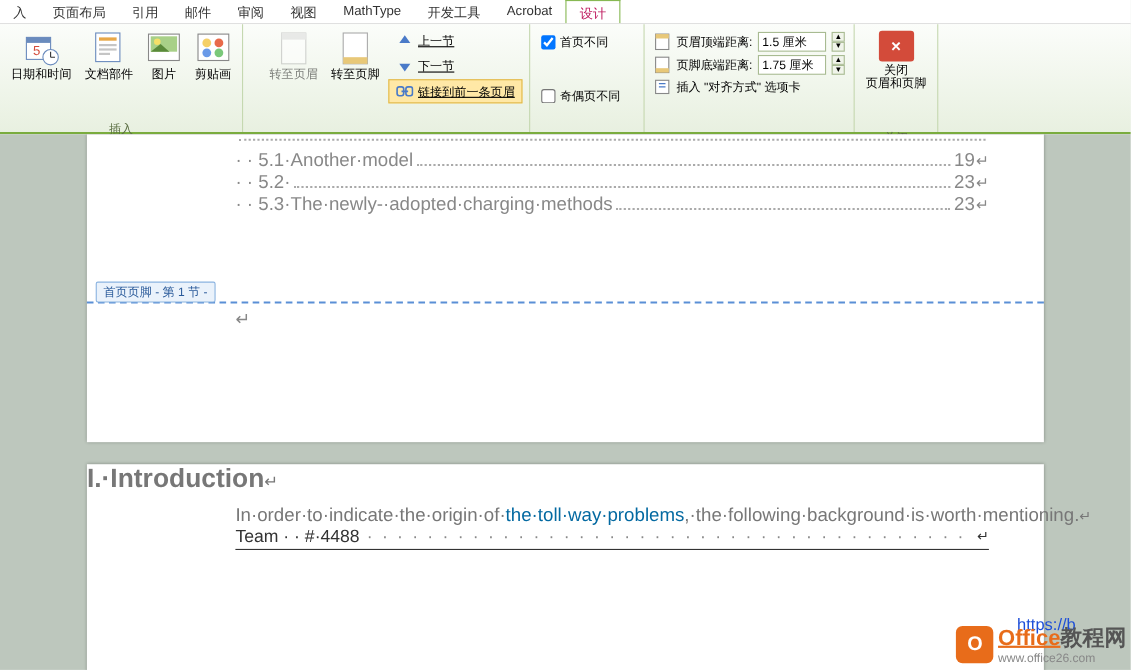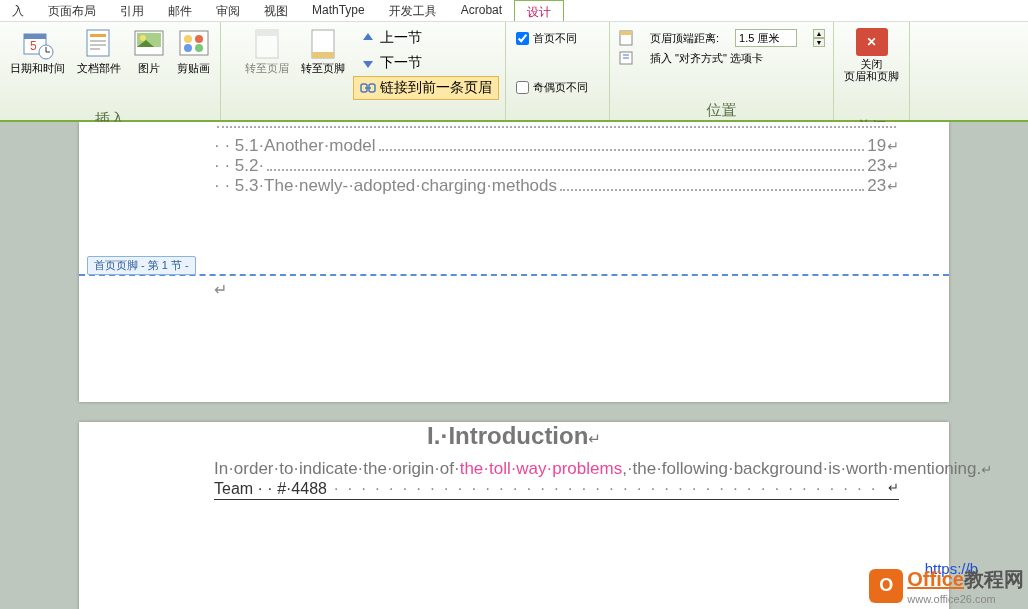"上一节" .small-btn { font-size: 14px -> 11px; text-decoration: none -> underline }
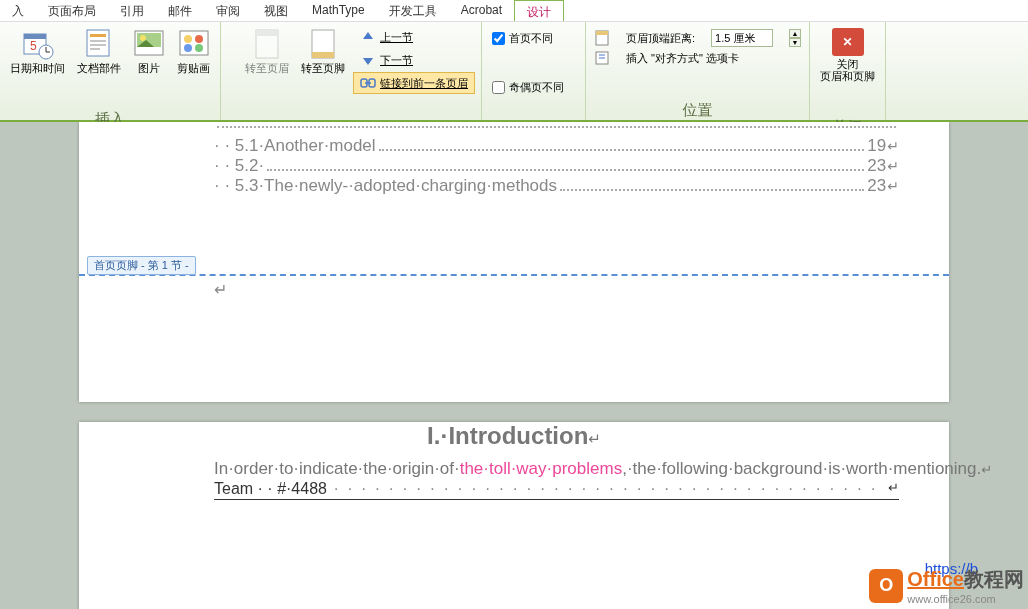"页眉顶端距离:" .pos-row { gap: 16px -> 5px }
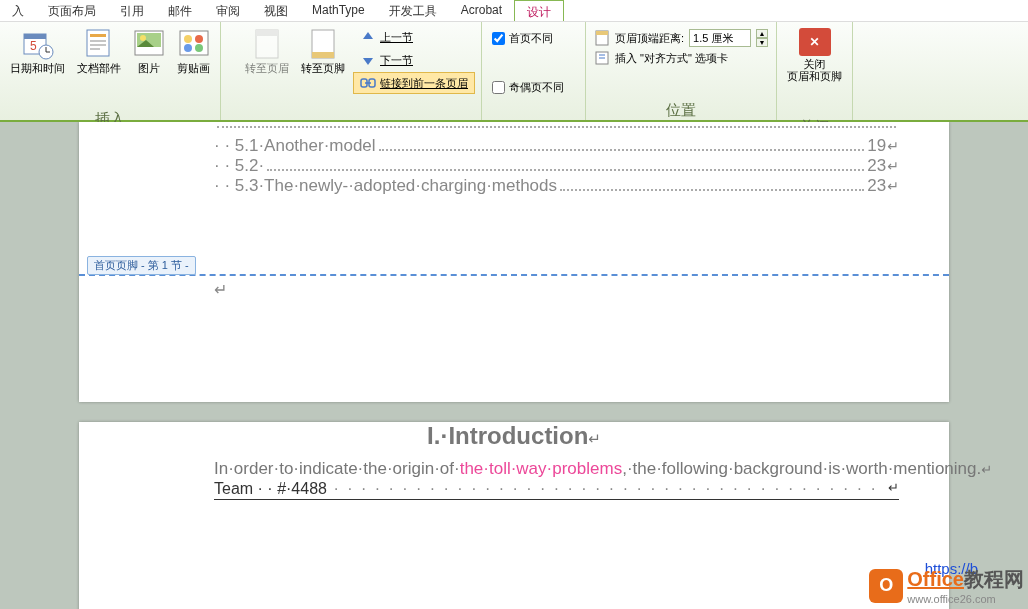"页脚底端距离:" div.pos-row { html: none -> <div> <span> <svg> <rect></rect> <rect></rect> </svg> </span> <span>页脚底端距离:</span> <input> <div> <span>▲</span> <span>▼</span> </div> </div> }
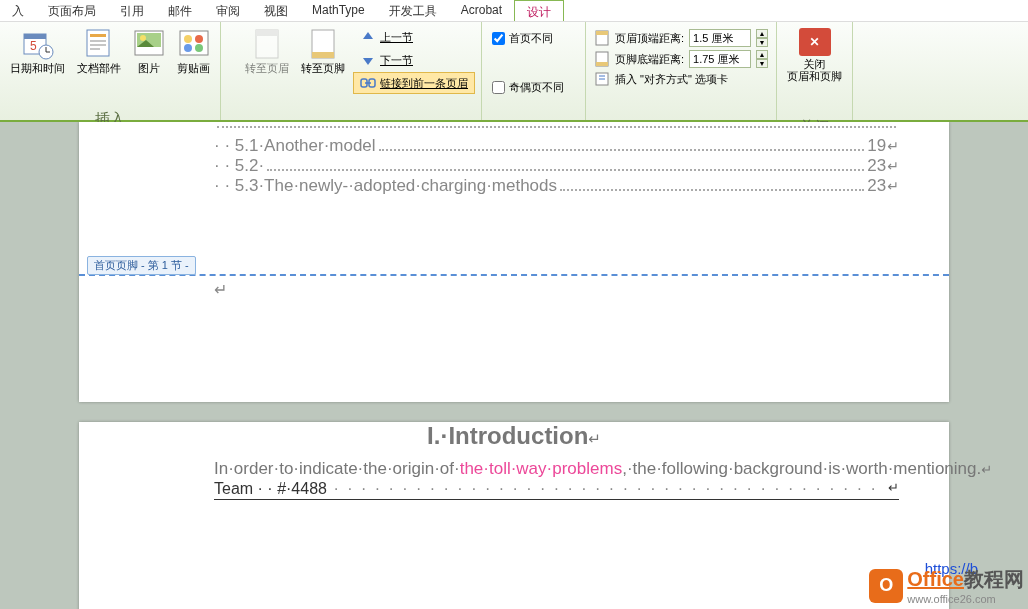"插入" .group-label { font-size: 15px -> 11px }
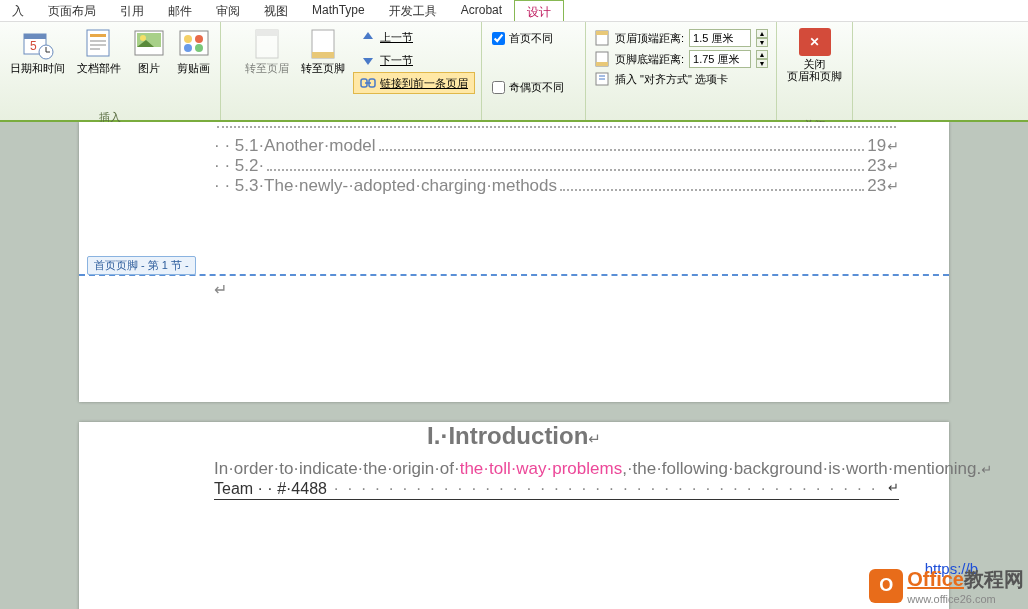"I.·Introduction↵" .intro-title { text-align: center -> left }
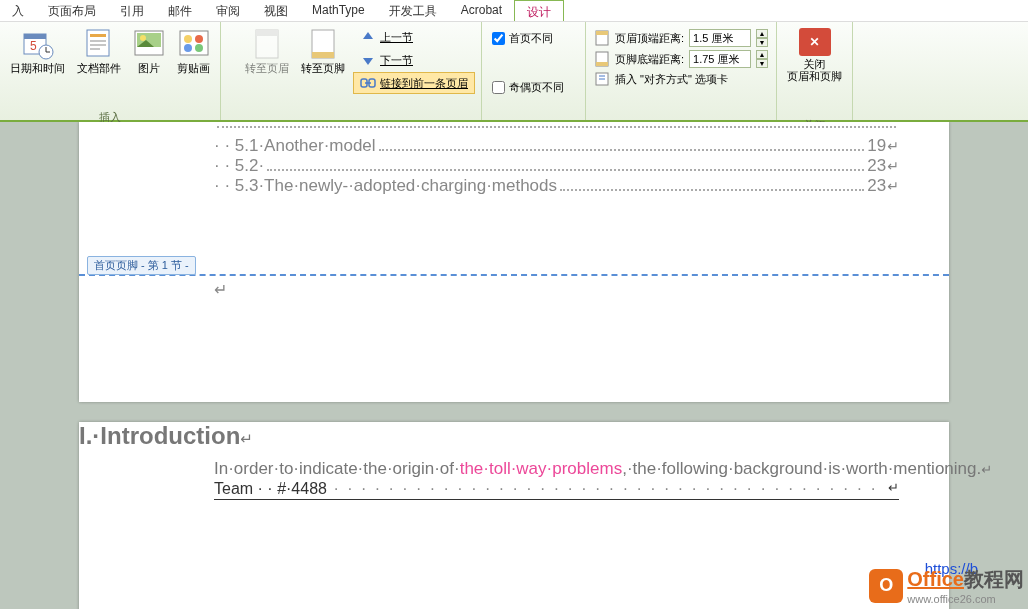"the·toll·way·problems" .intro-body .red { color: #ec4899 -> #0369a1 }
